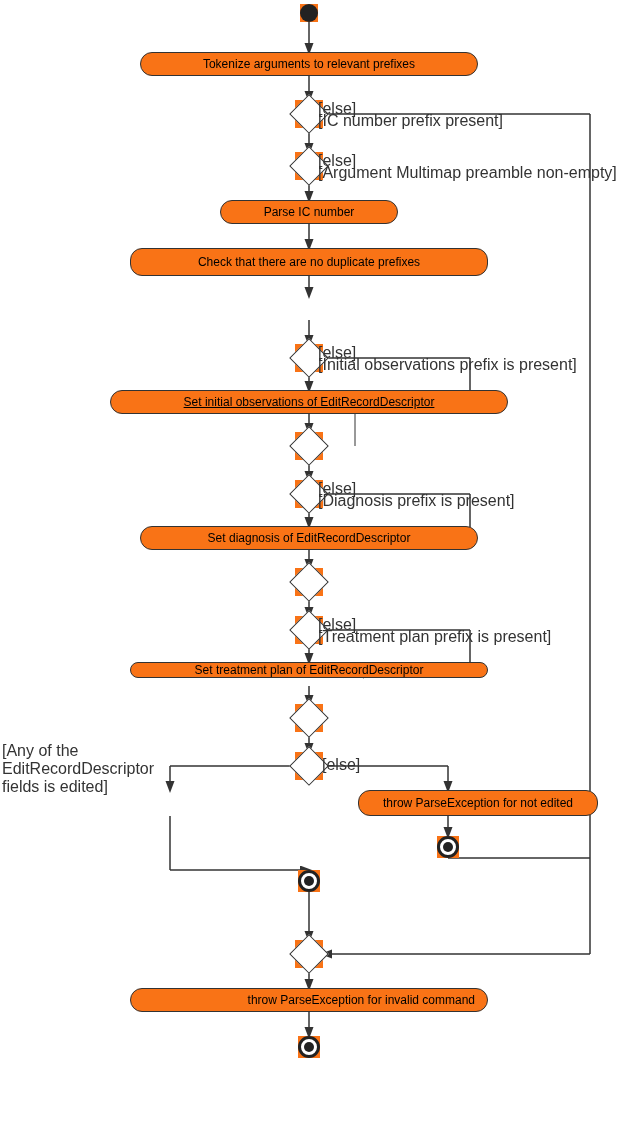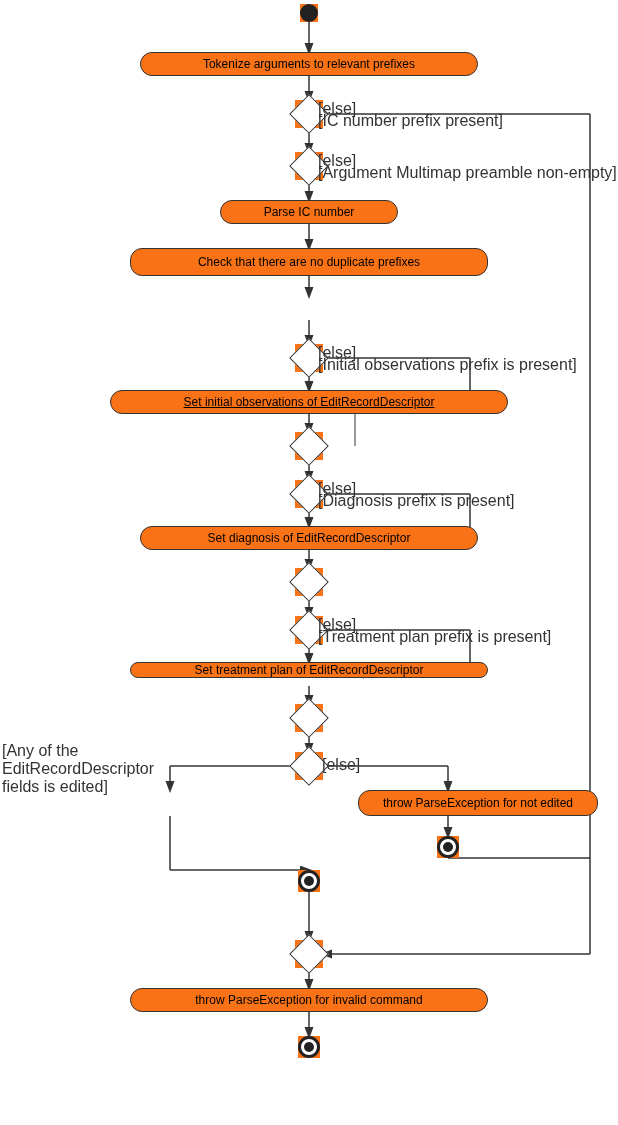"throw ParseException for invalid command" div.node { justify-content: none -> flex-end }
